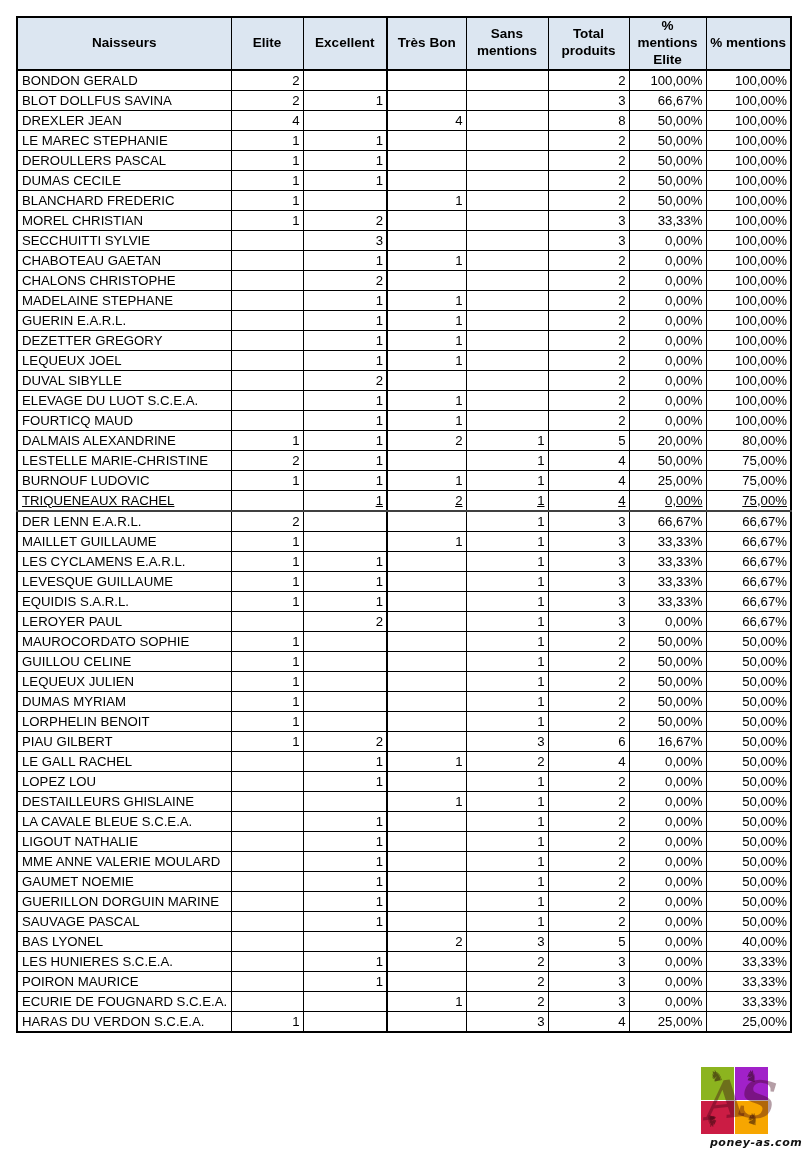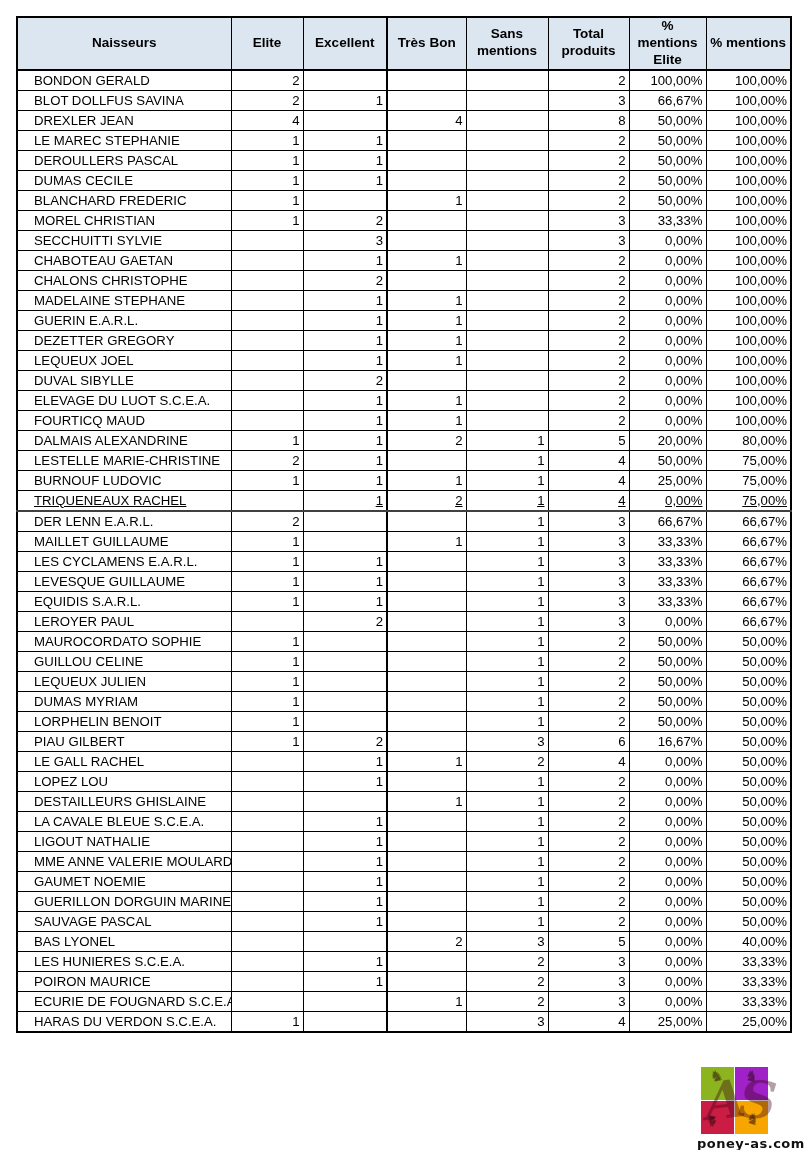"BONDON GERALD" .report-table td.name-cell { padding-left: 16px -> 4px }
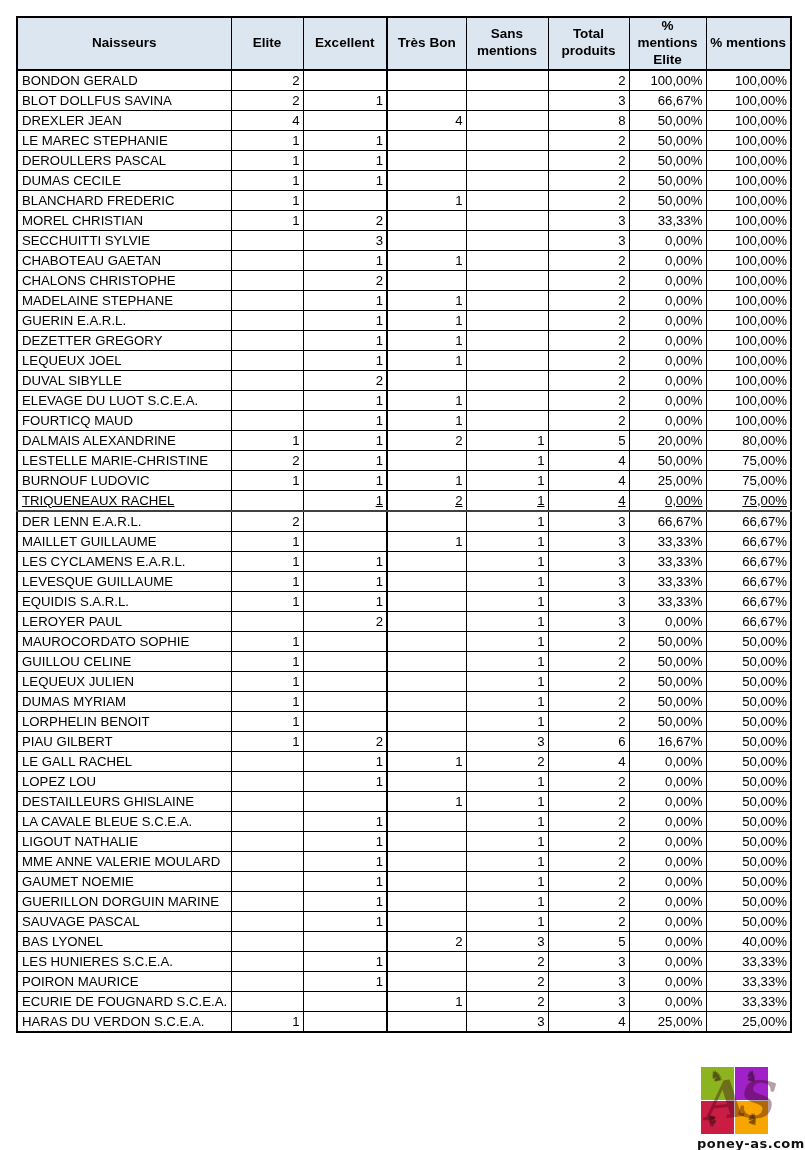"poney-as.com" .logo-text { font-size: 13px -> 11px; font-style: none -> italic; margin-left: none -> 13px }
